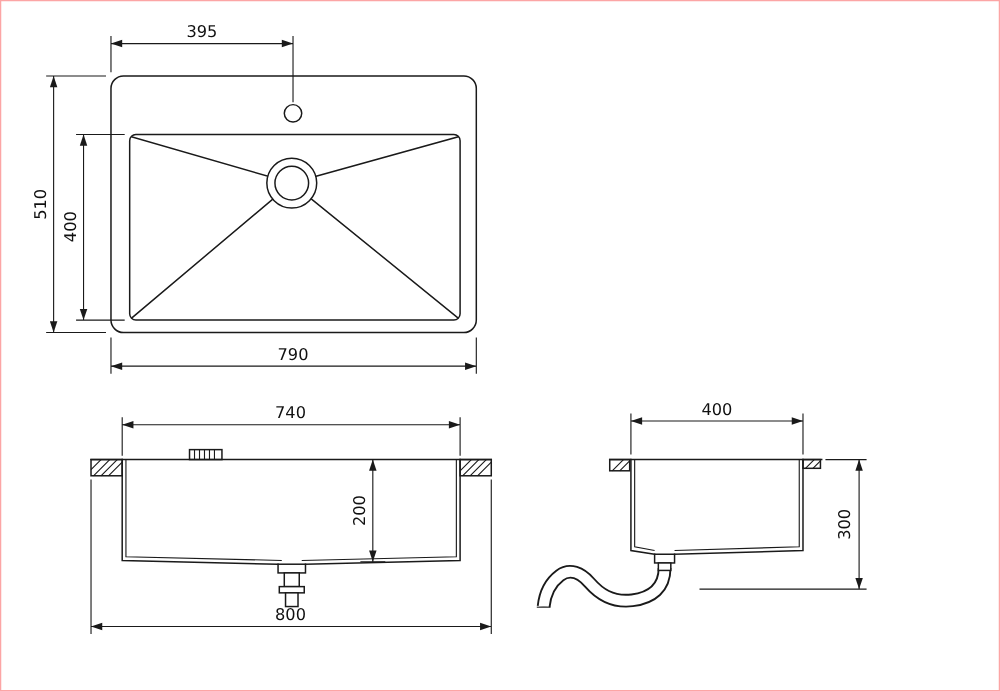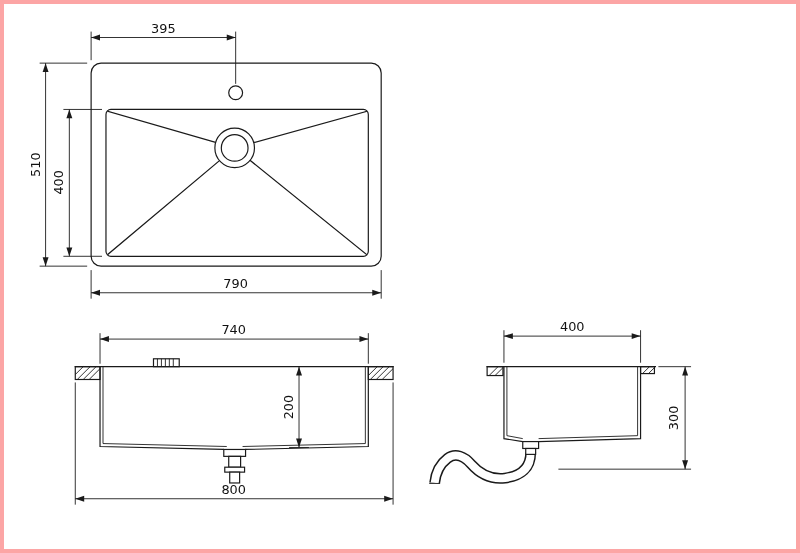"395" .frame { border: 4px solid #fca5a5 -> 1px solid #fca5a5 }
